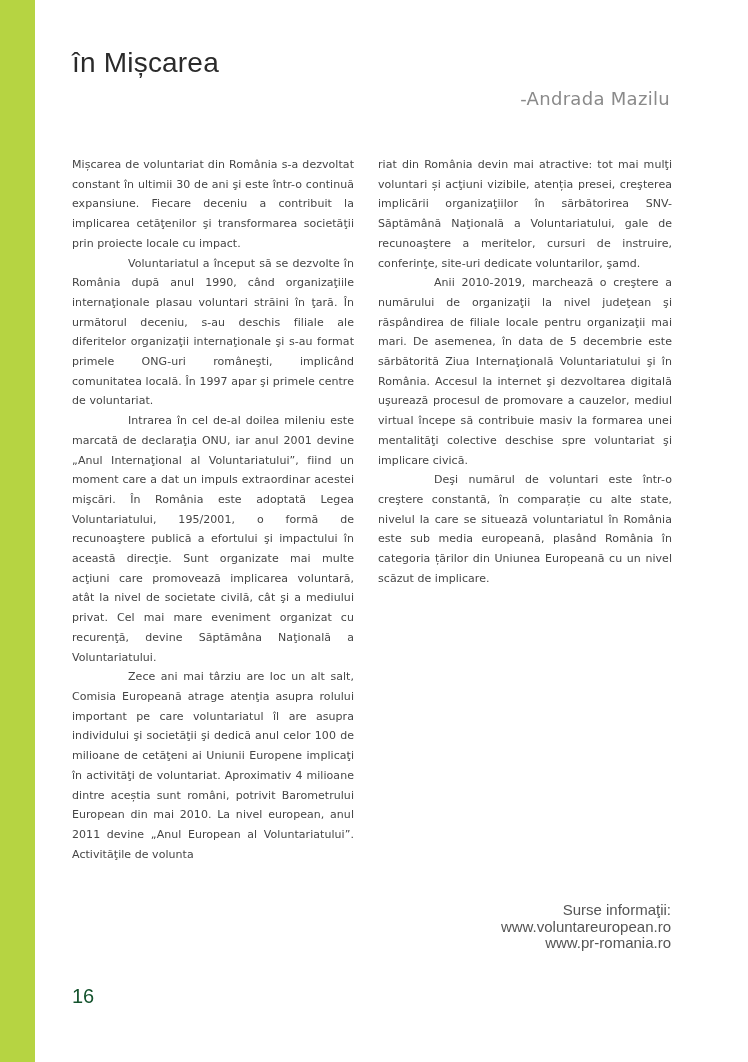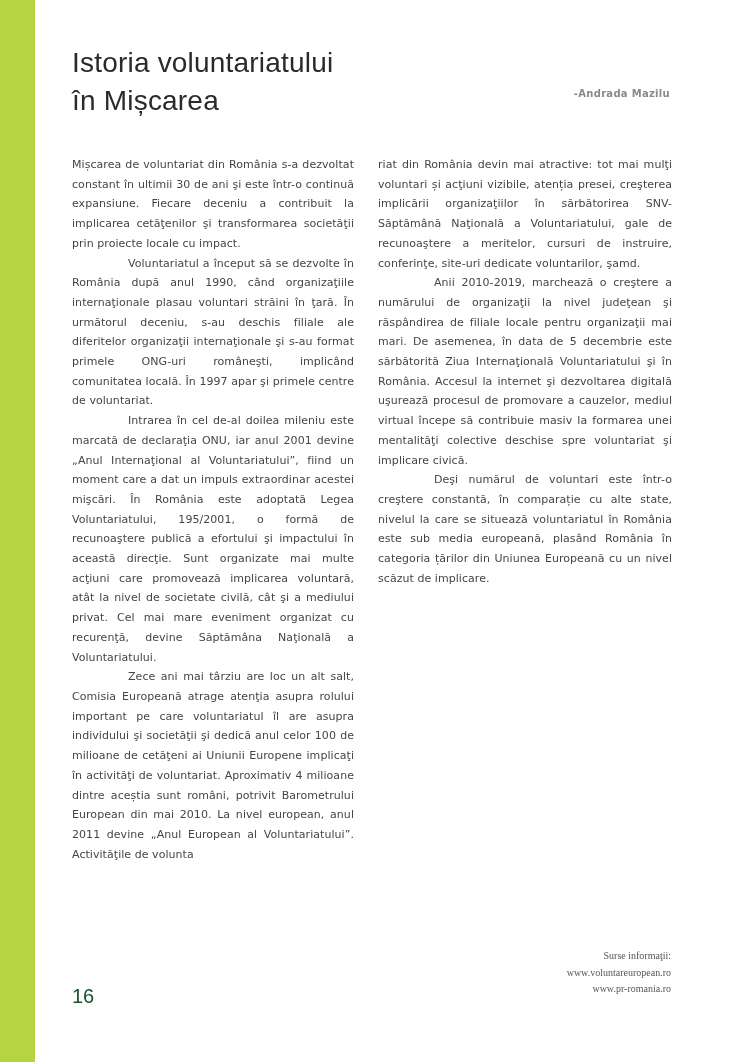"Istoria voluntariatului" span { html: <span>Istoria voluntariatului</span> -> none }
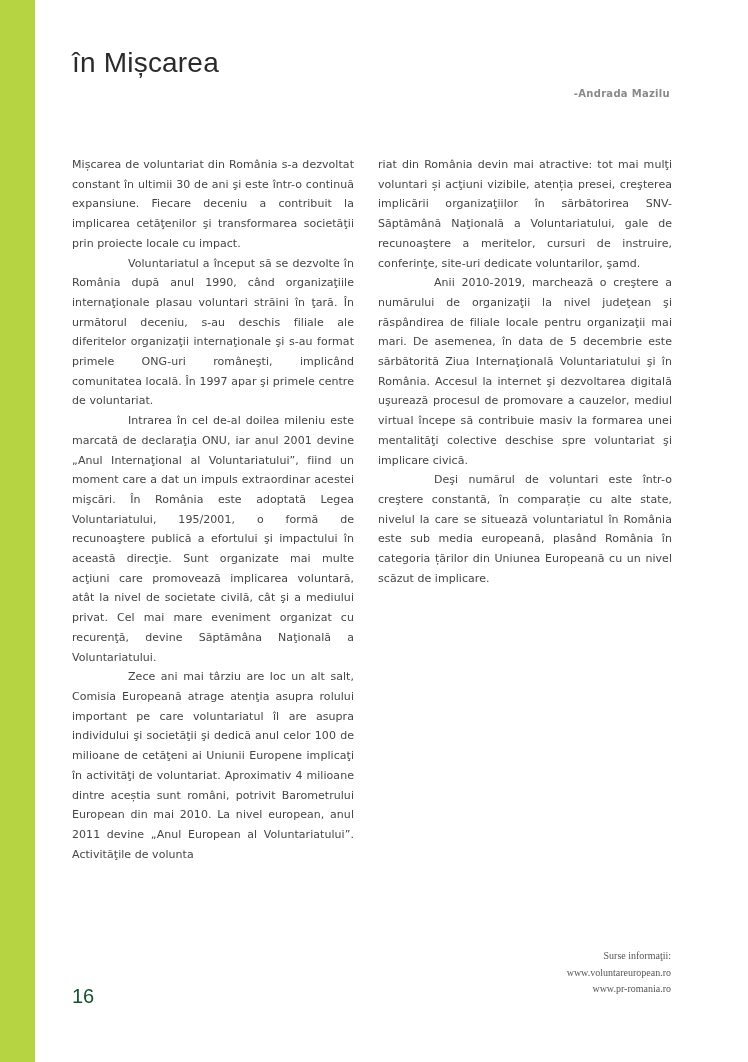"-Andrada Mazilu" .author { font-size: 10px -> 18px; font-weight: 700 -> 400 }
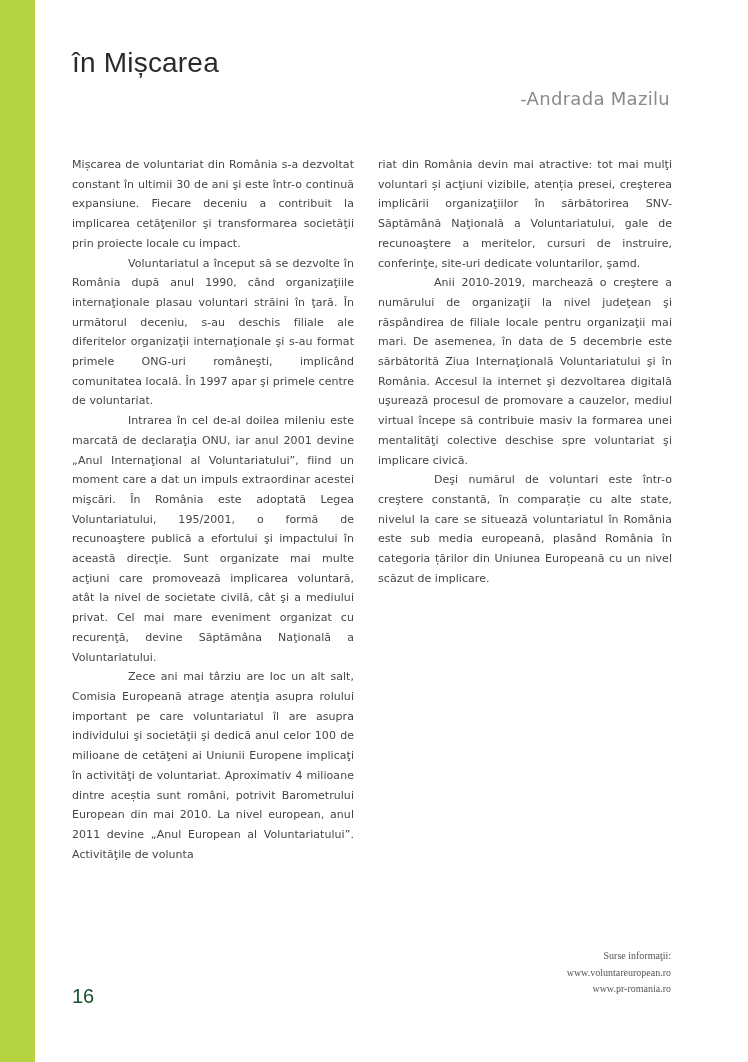"Surse informaţii:" .sources { font-family: Liberation Serif, serif -> Liberation Sans, sans-serif; font-size: 10px -> 15px; top: 948px -> 902px }
